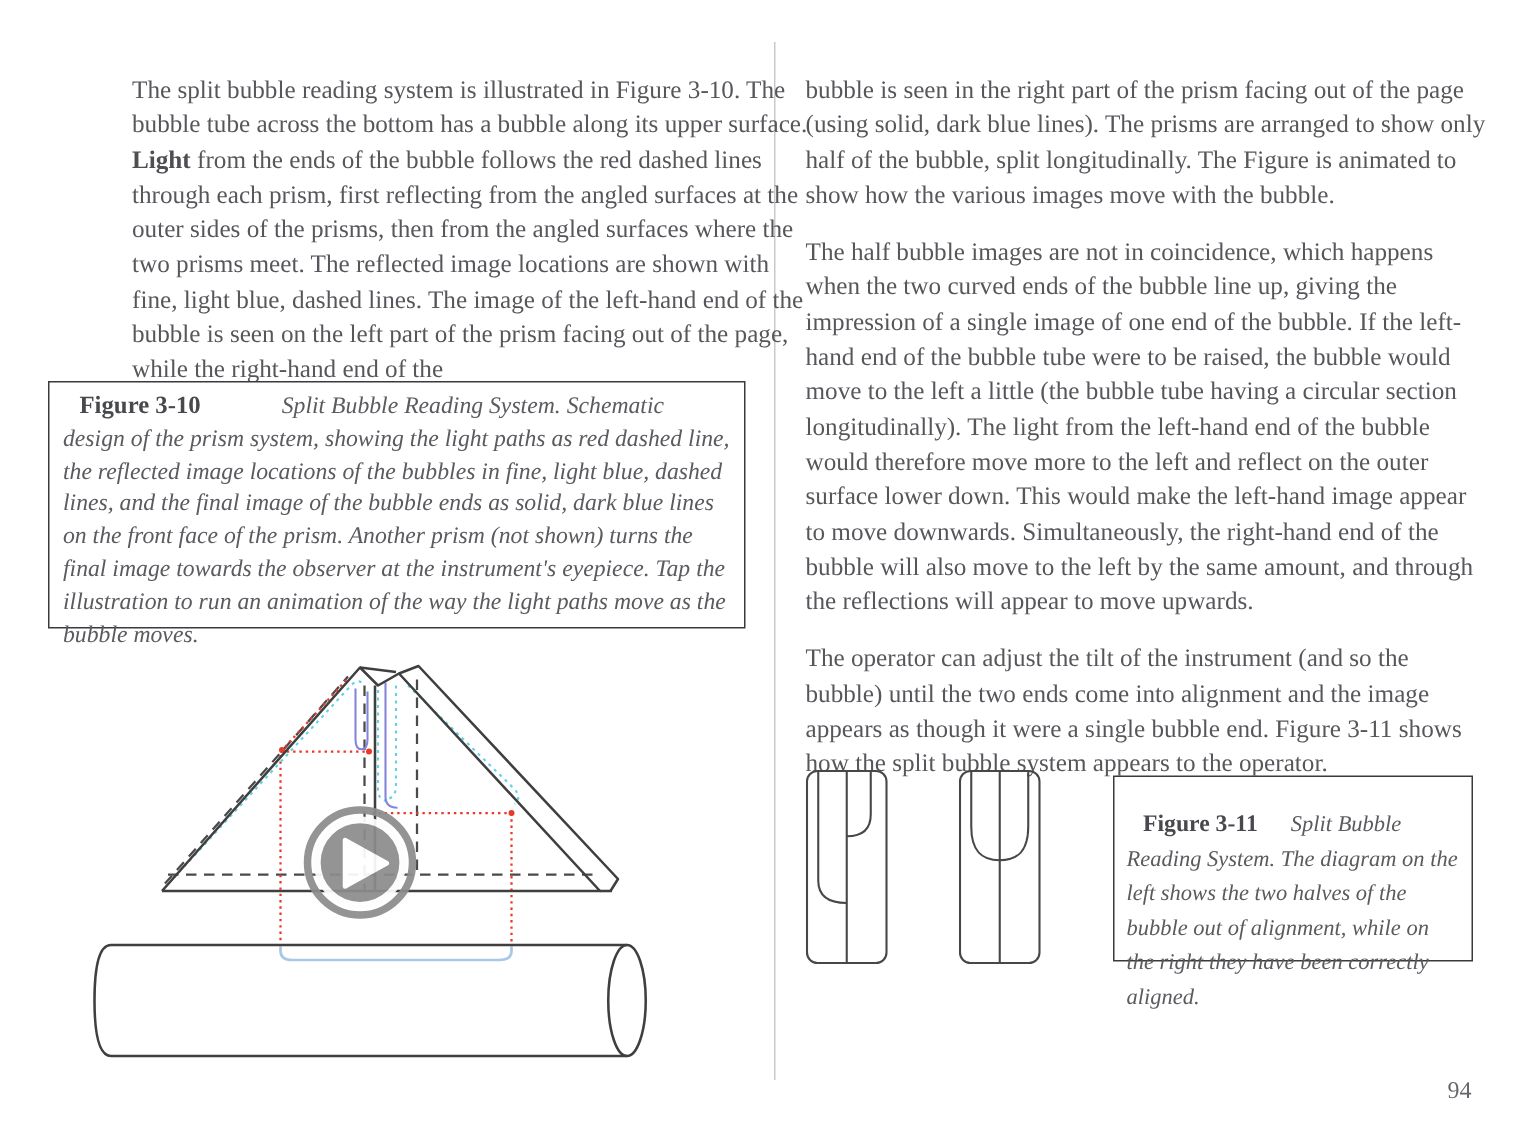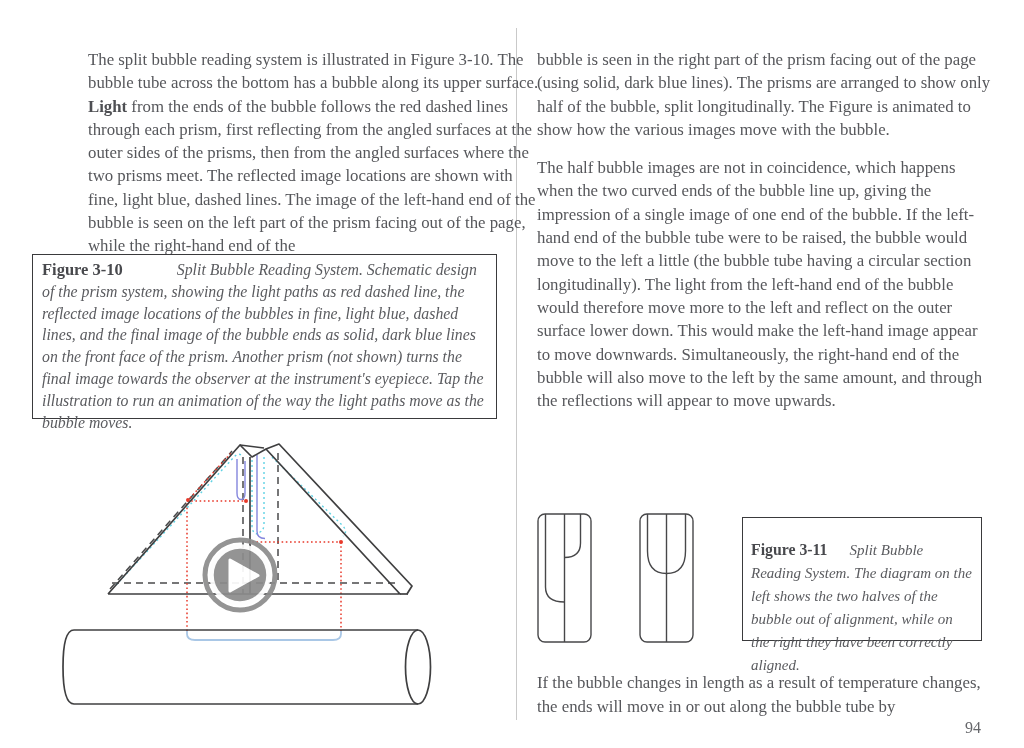"Figure 3-10" .cap-label { margin-left: none -> 11px }
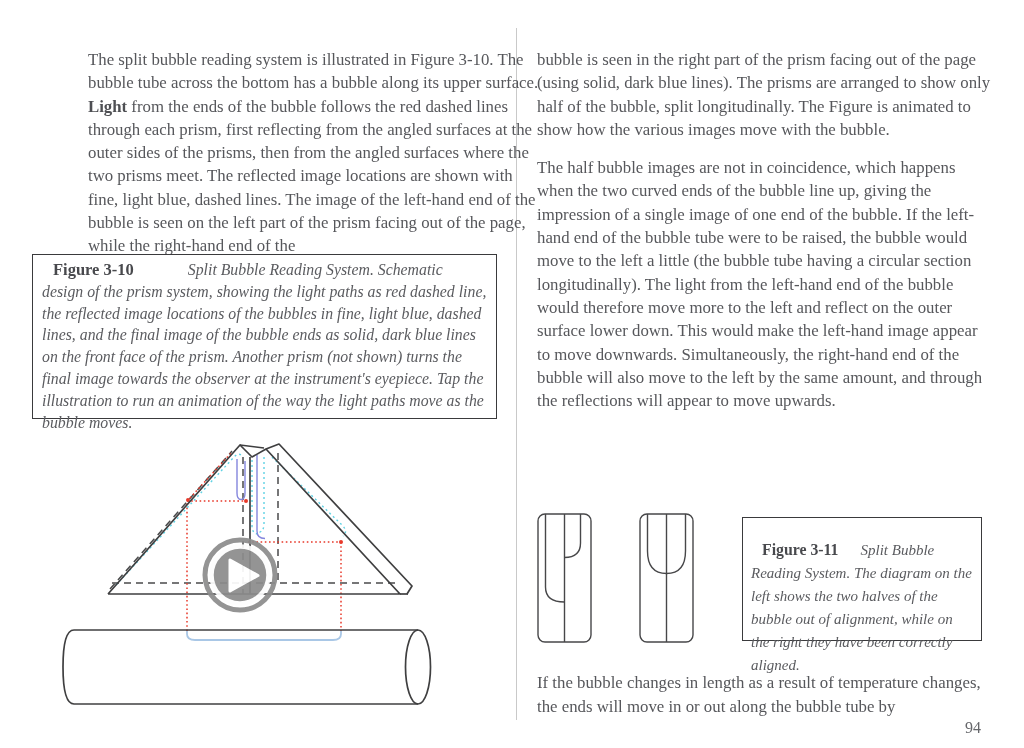"The operator can adjust the" p { html: none -> <p>The operator can adjust the tilt of the instrument (and so the bubble) until the two ends come into alignment and the image appears as though it were a single bubble end. Figure 3-11 shows how the split bubble system appears to the operator.</p> }
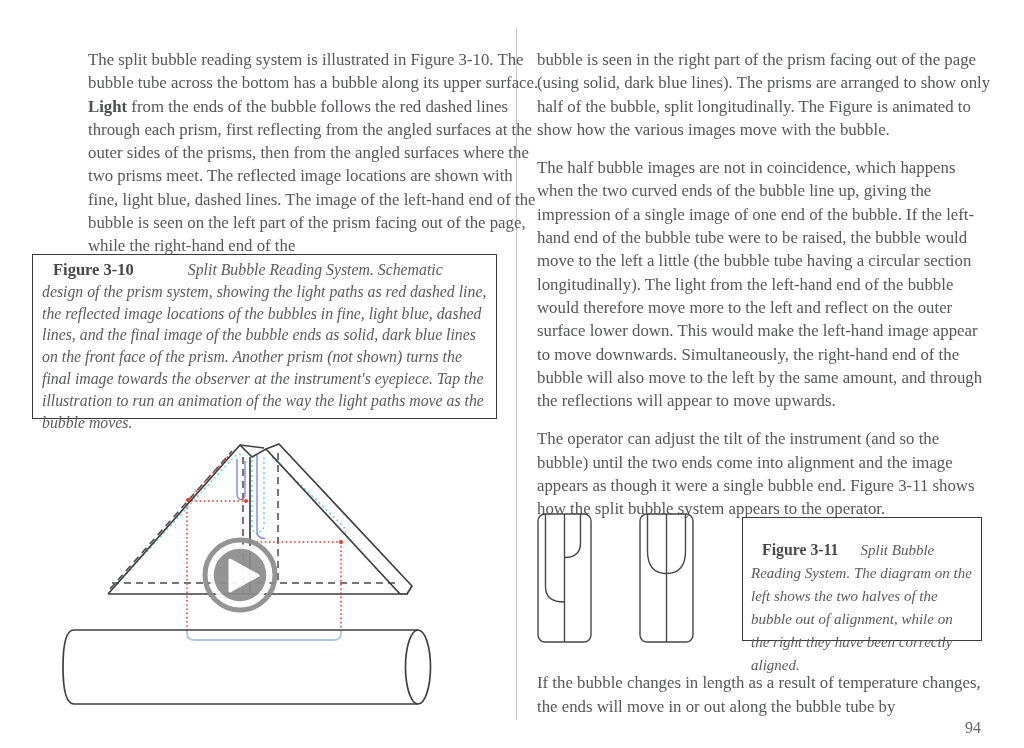"If the bubble changes in" p.para4 { html: <p>If the bubble changes in length as a result of temperature changes, the ends will move in or out along the bubble tube by</p> -> none }
